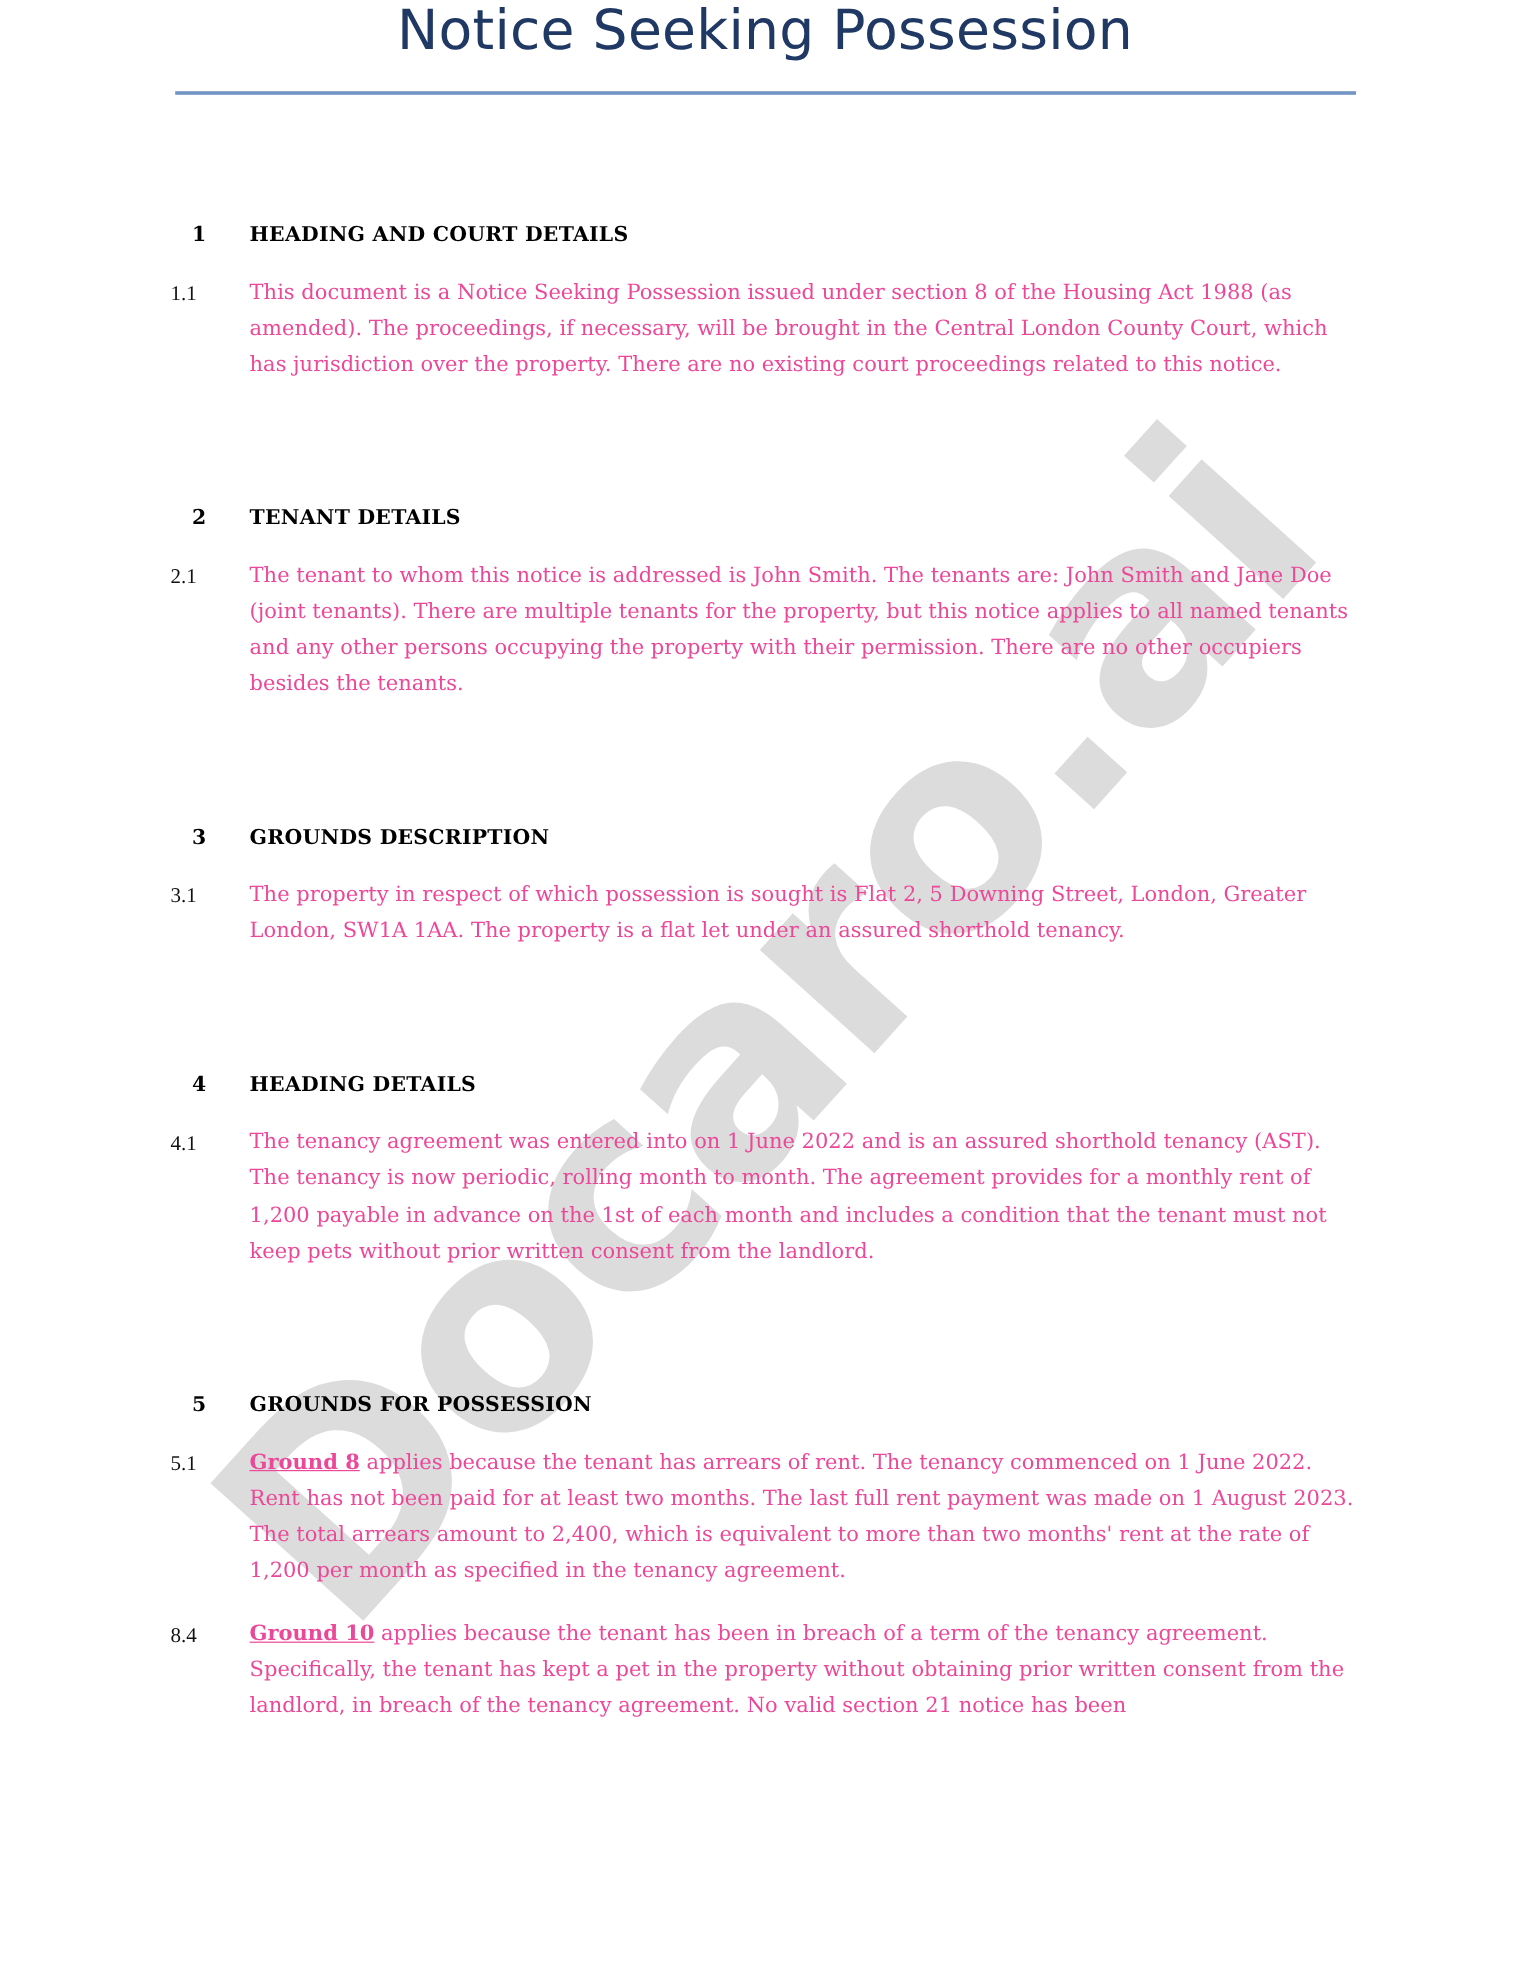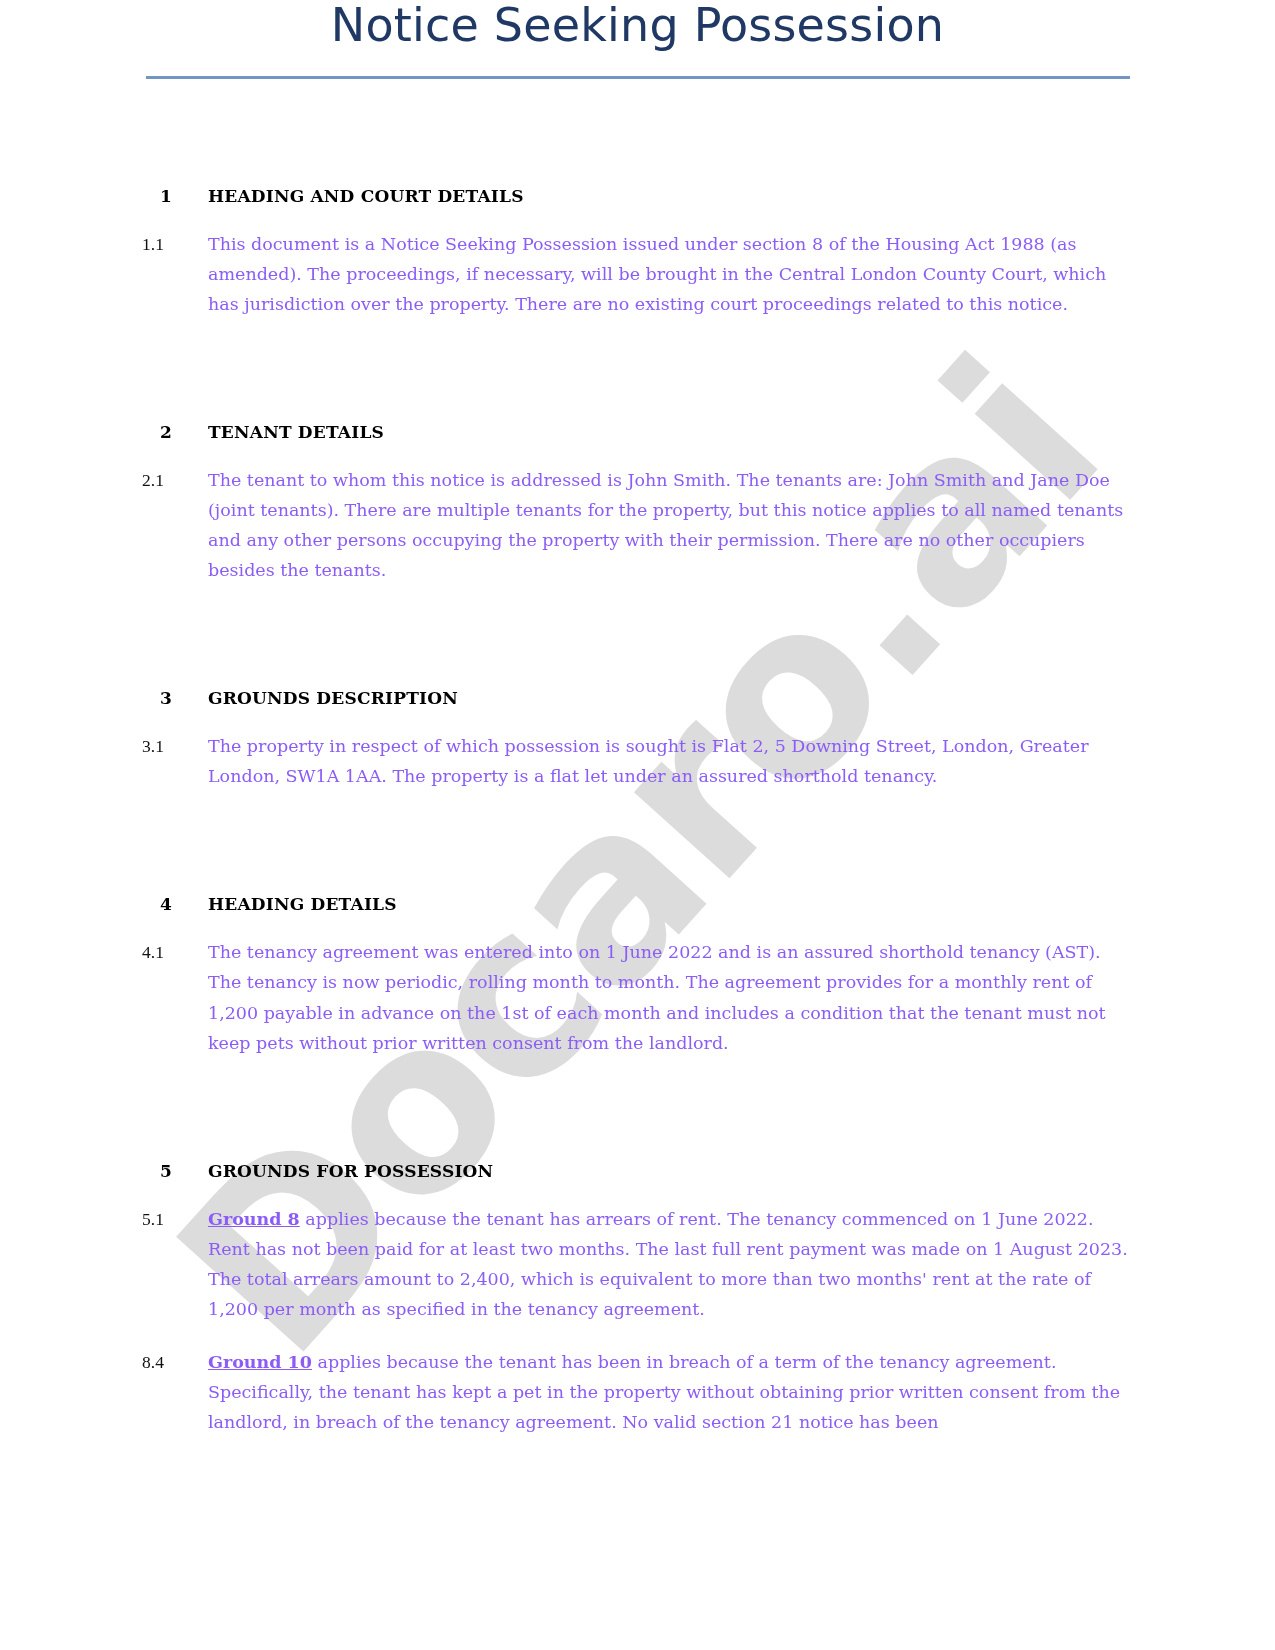"This document is a Notice" .clause .cl-text { color: #8b5cf6 -> #ec4899 }
